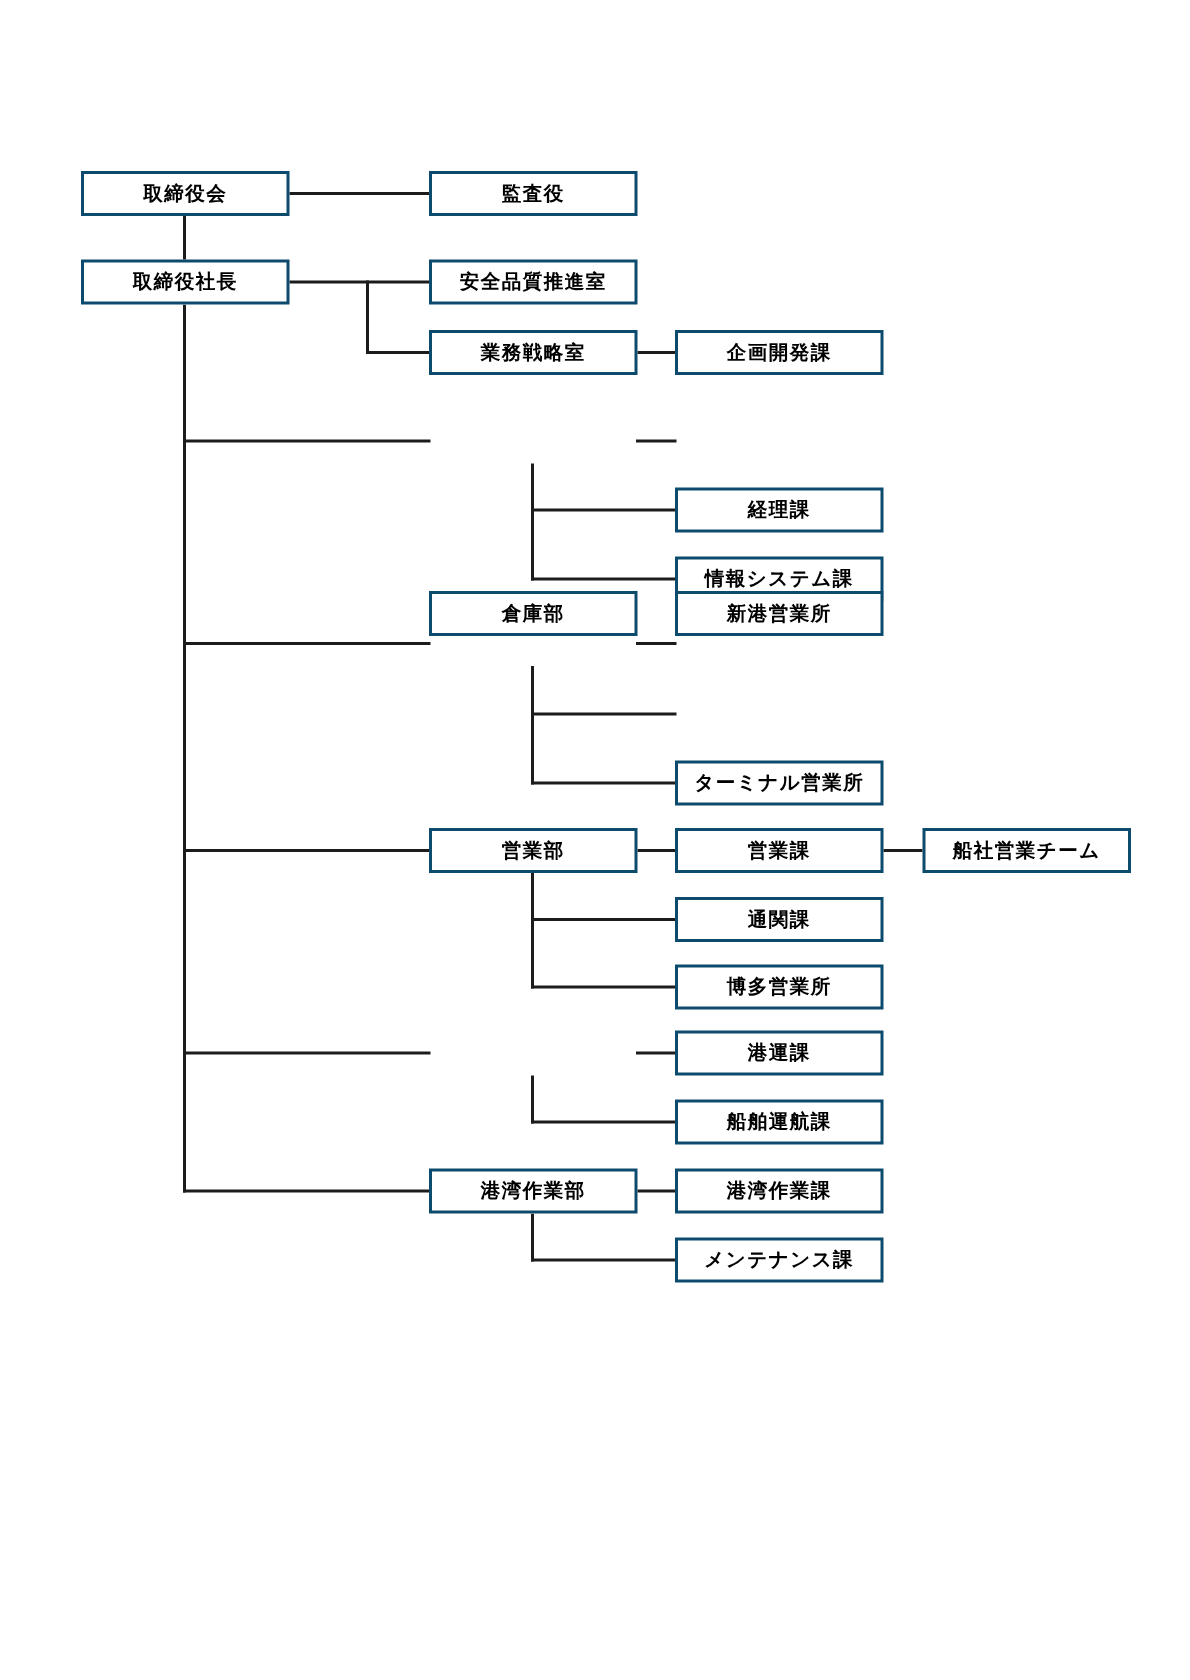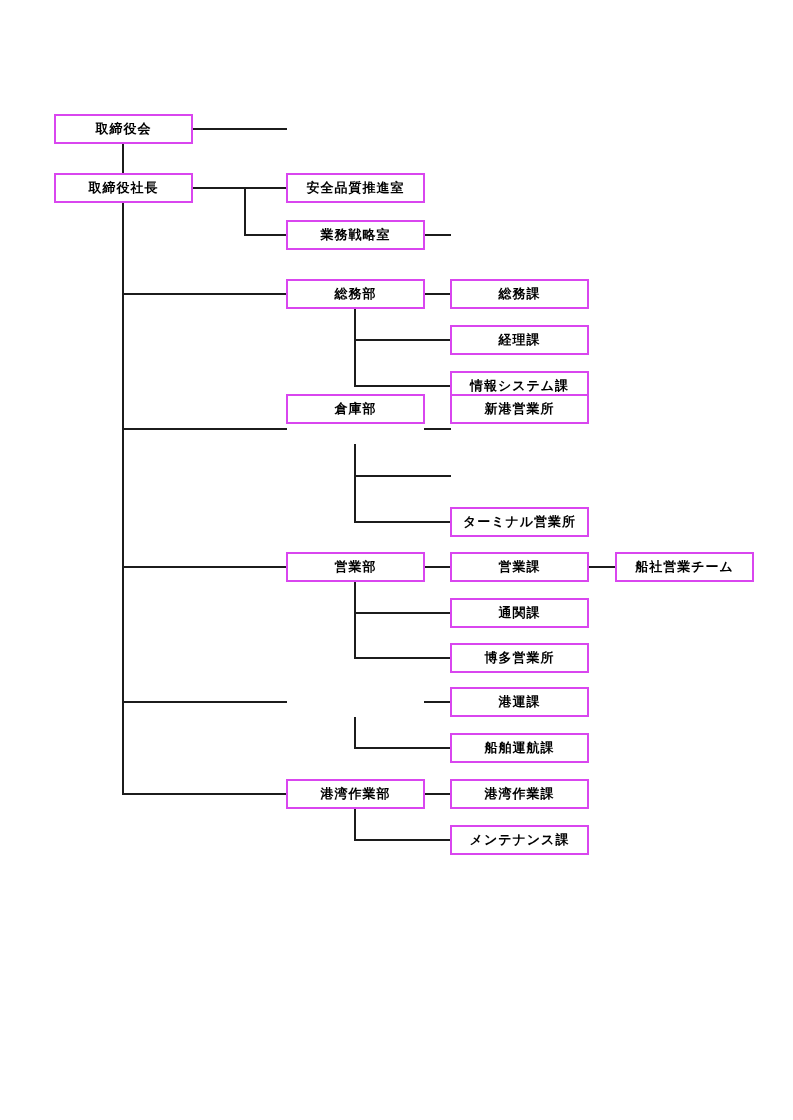"取締役会" .node { border: 2px solid #d946ef -> 2px solid #0c4a6e }
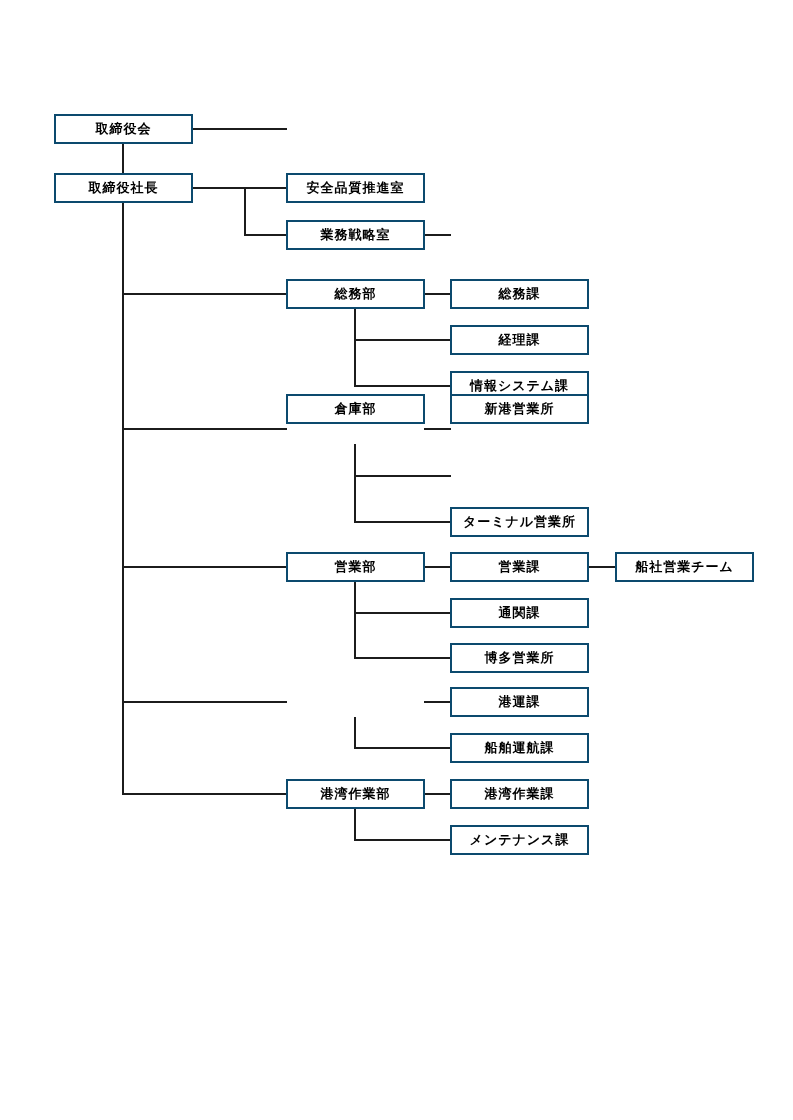"監査役" div.node { html: none -> <div>監査役</div> }
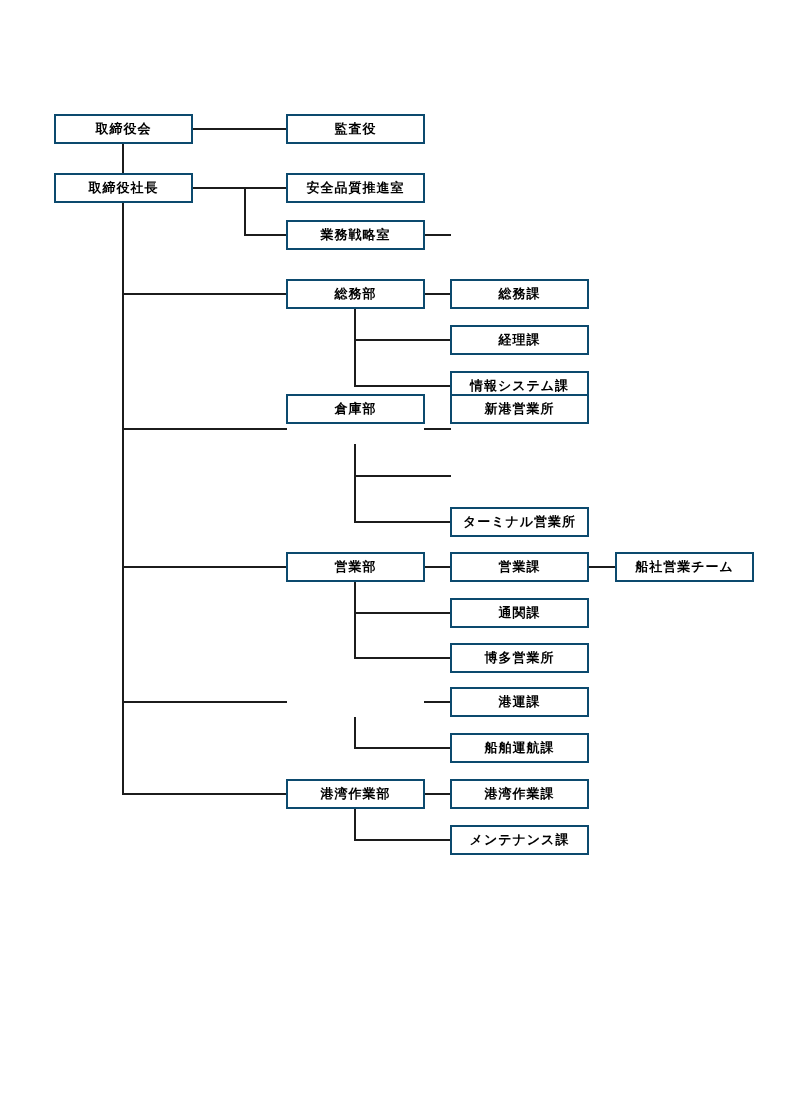"企画開発課" div.node { html: none -> <div>企画開発課</div> }
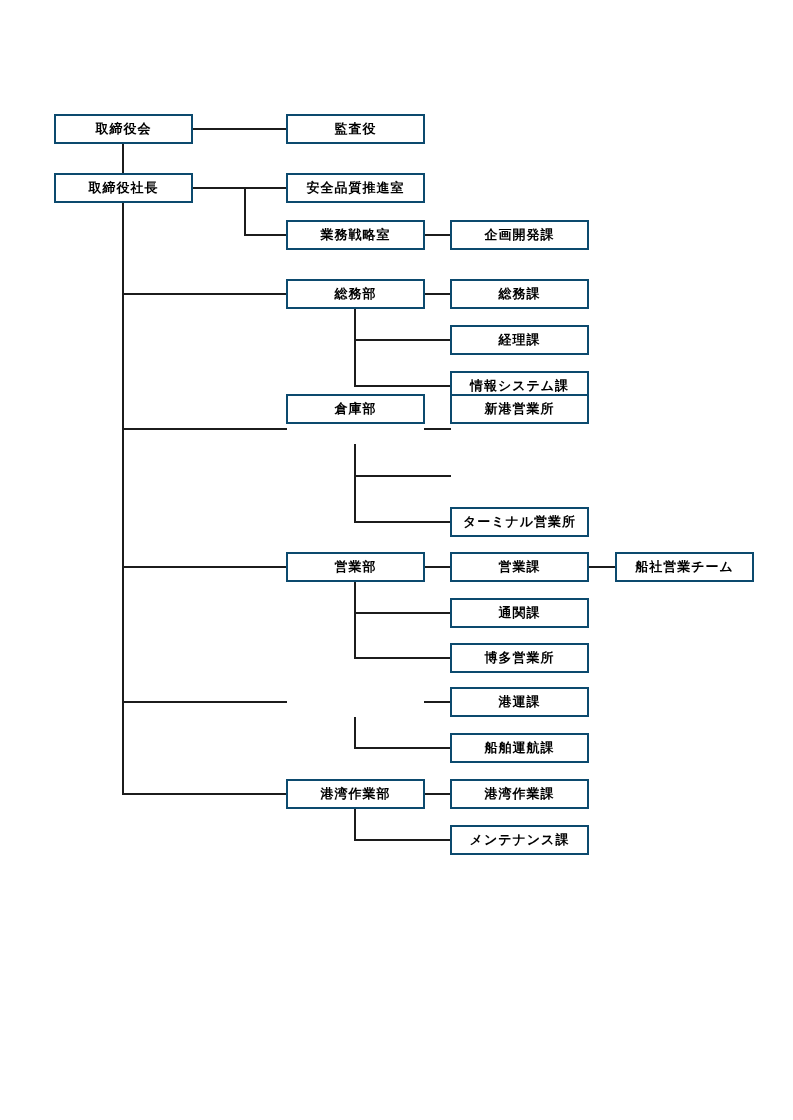"総務部" div.node { html: <div>総務部</div> -> none }
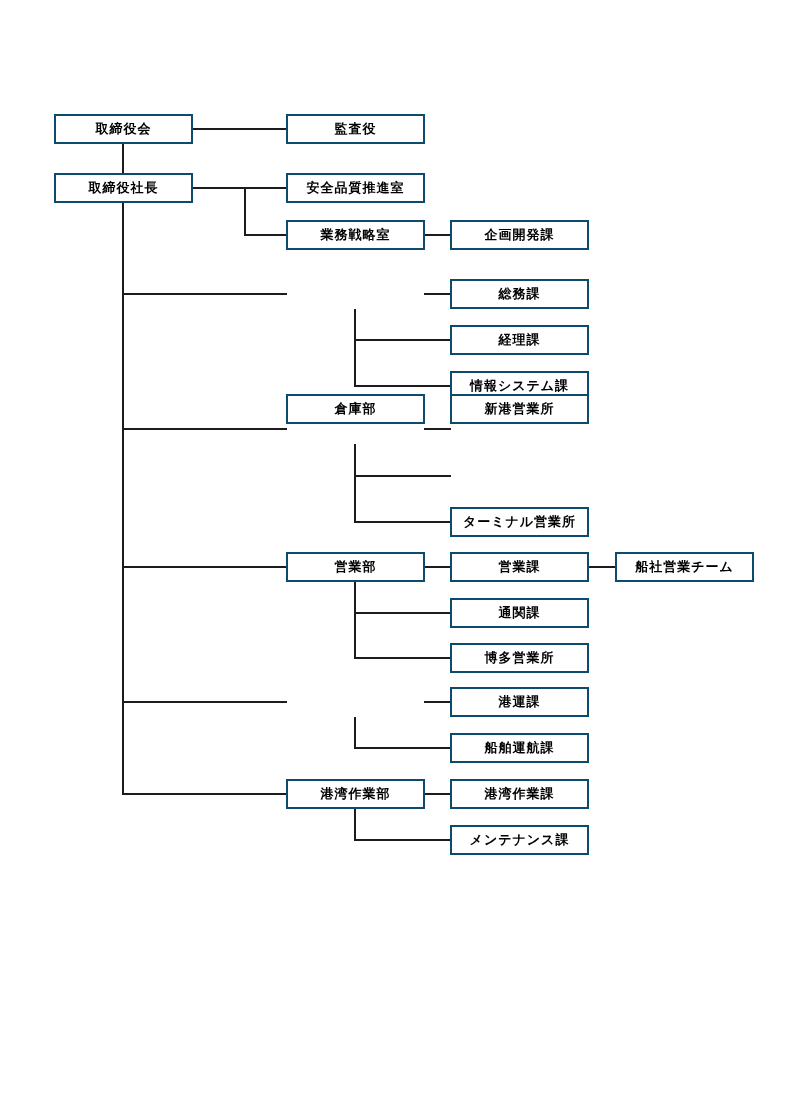"総務課" div.node { html: <div>総務課</div> -> none }
